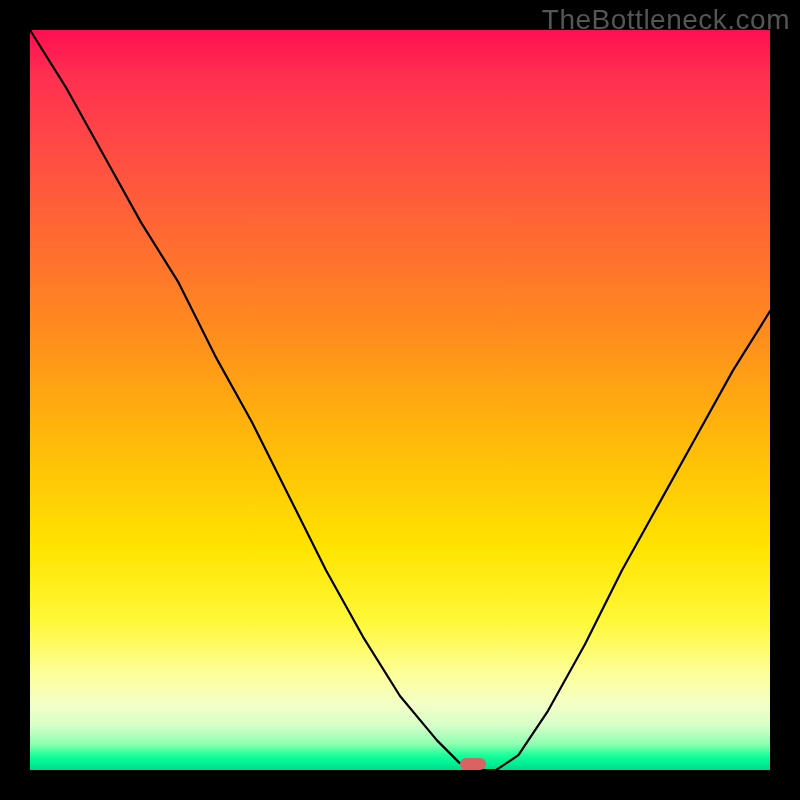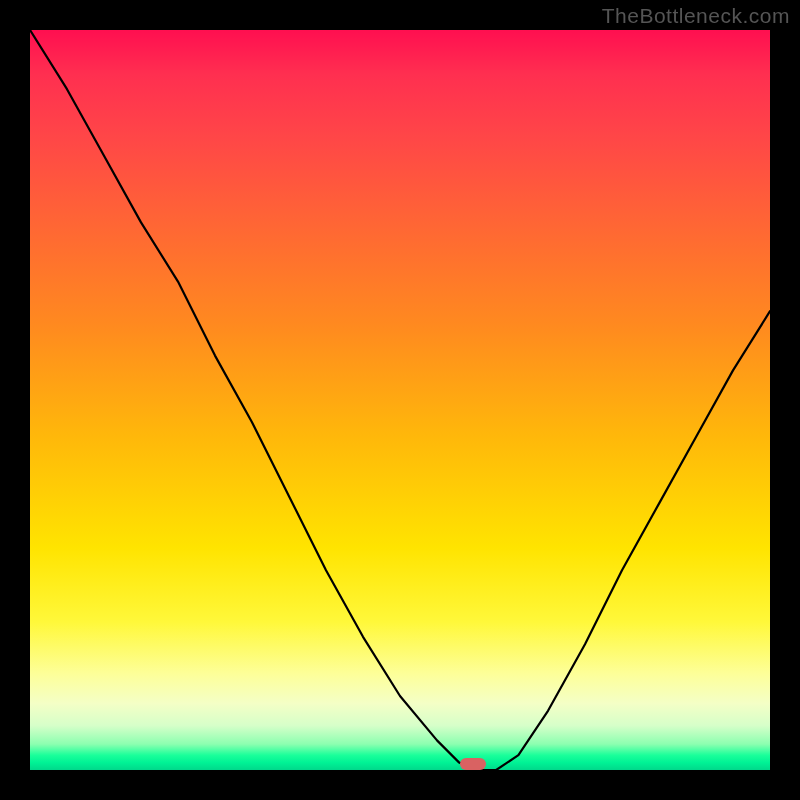"TheBottleneck.com" .watermark { font-size: 21px -> 28px }
